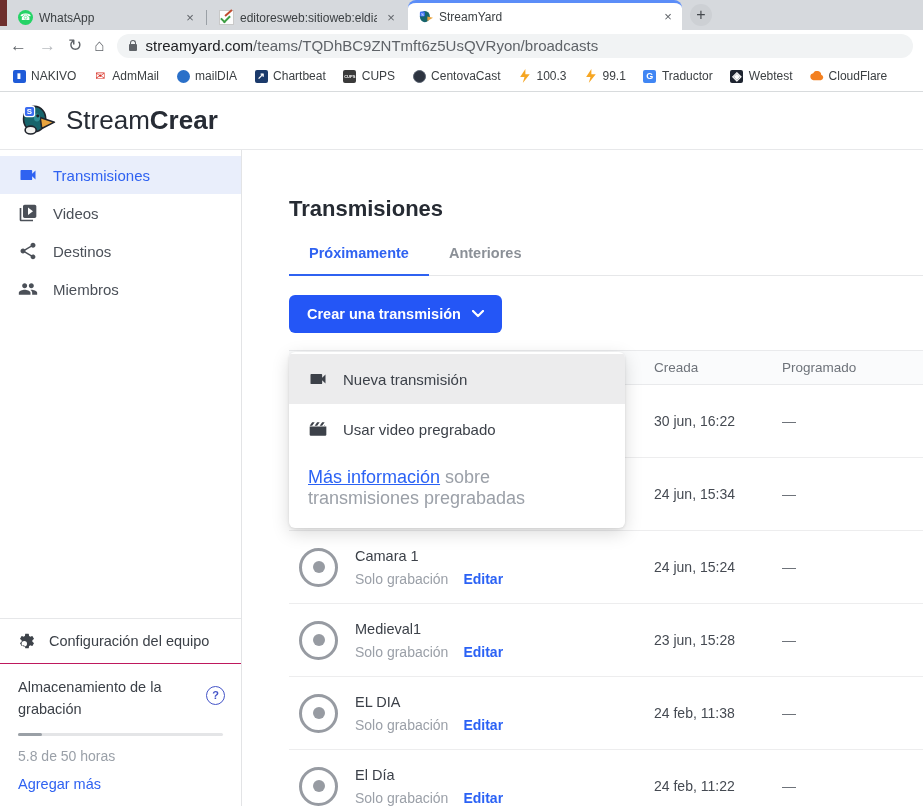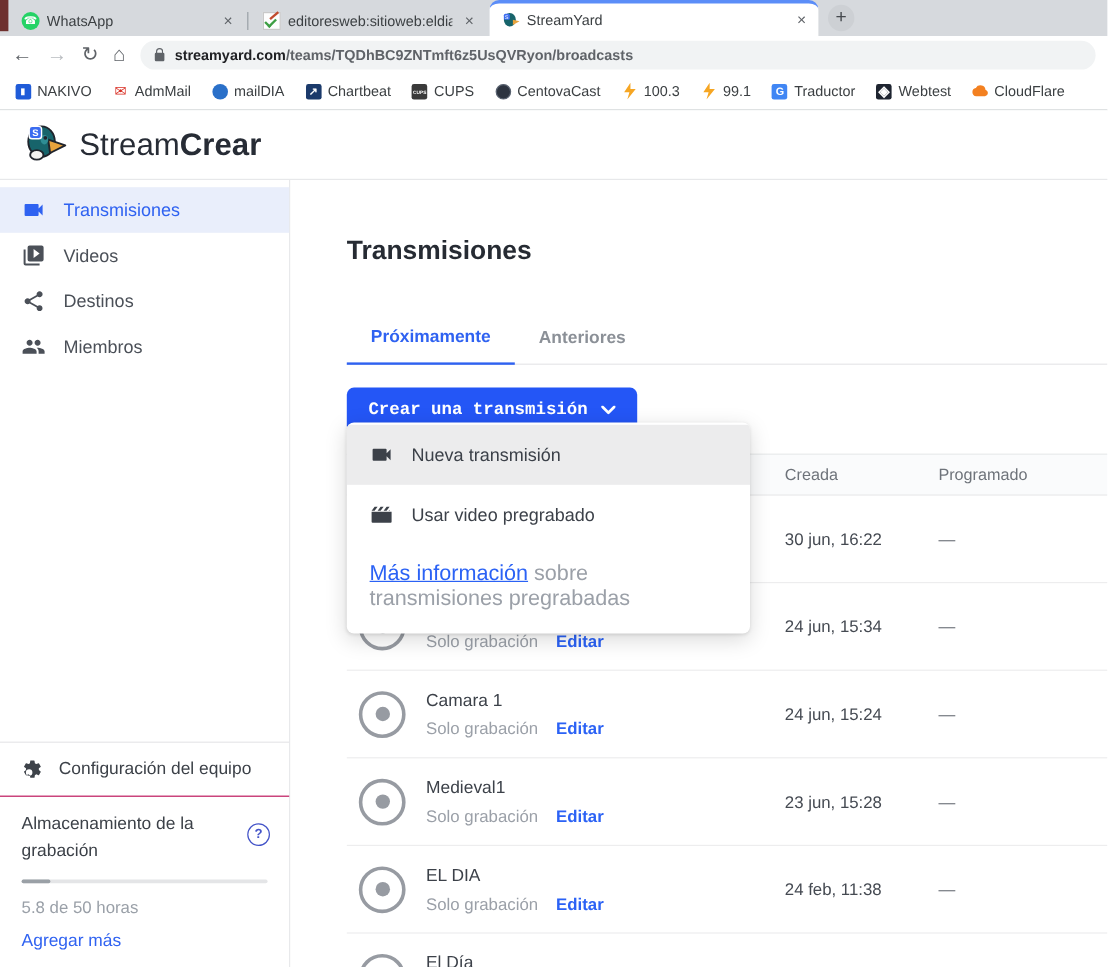"streamyard.com/teams/TQDhBC9ZNTmft6z5UsQ" .url { font-size: 12px -> 15px; font-weight: bold -> none }
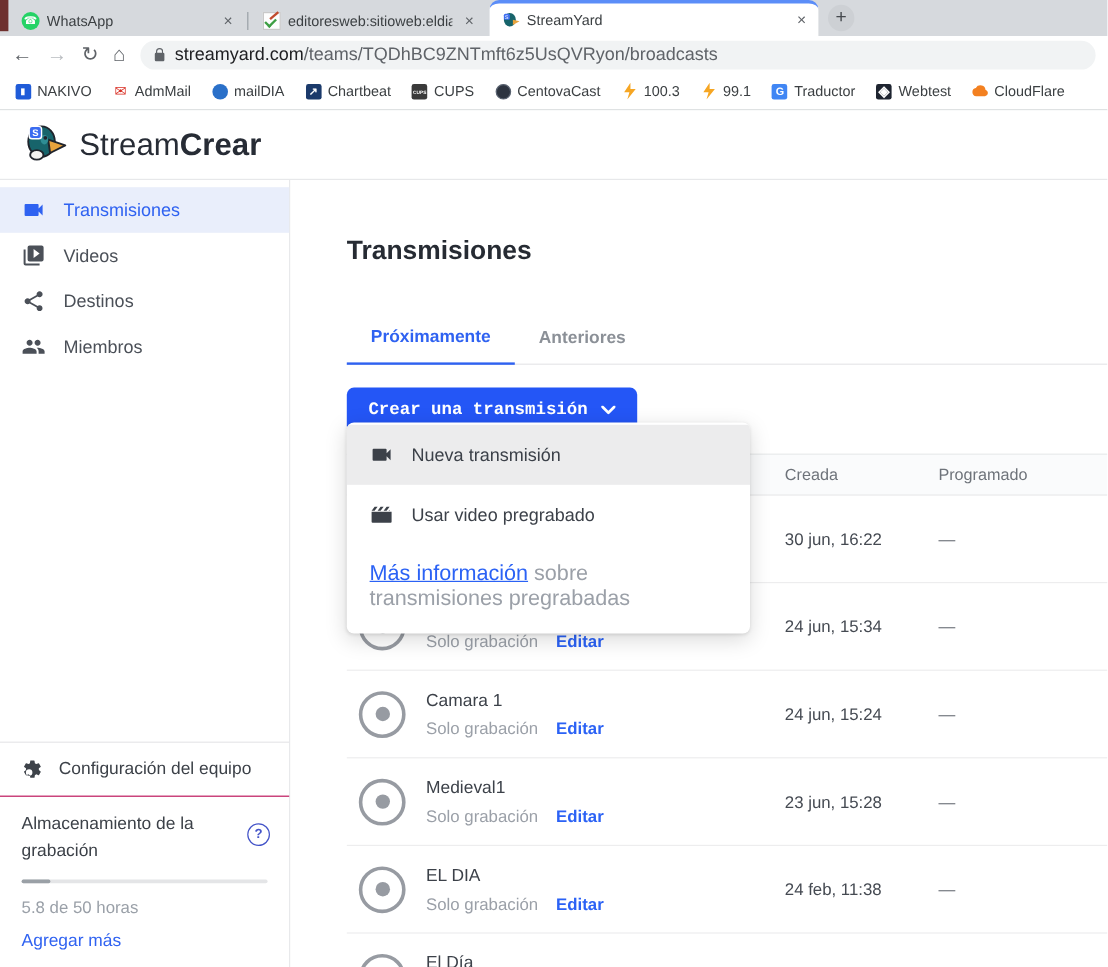"Próximamente" .tabsrow { align-items: center -> none; margin-top: 51px -> 23px }
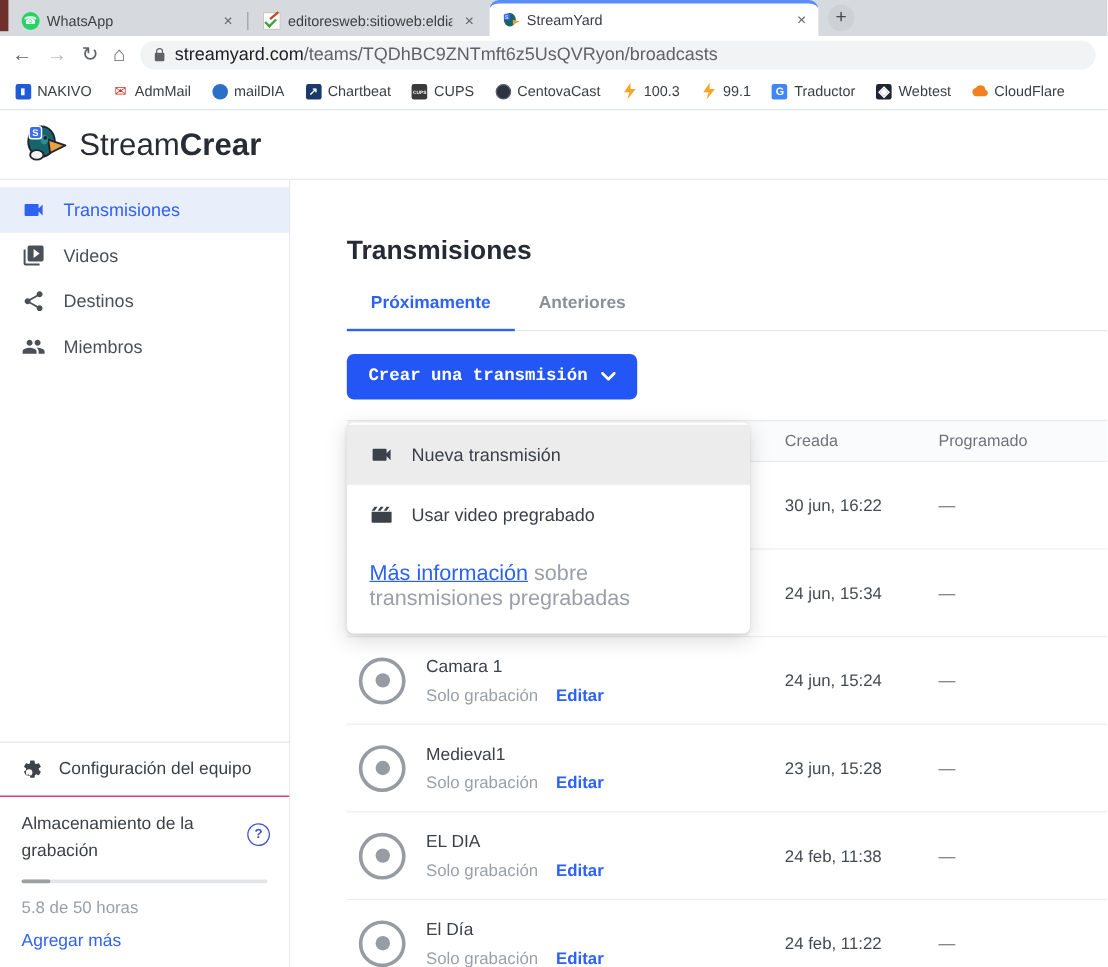"Crear una transmisión" .createbtn { font-family: Liberation Mono, monospace -> none }
